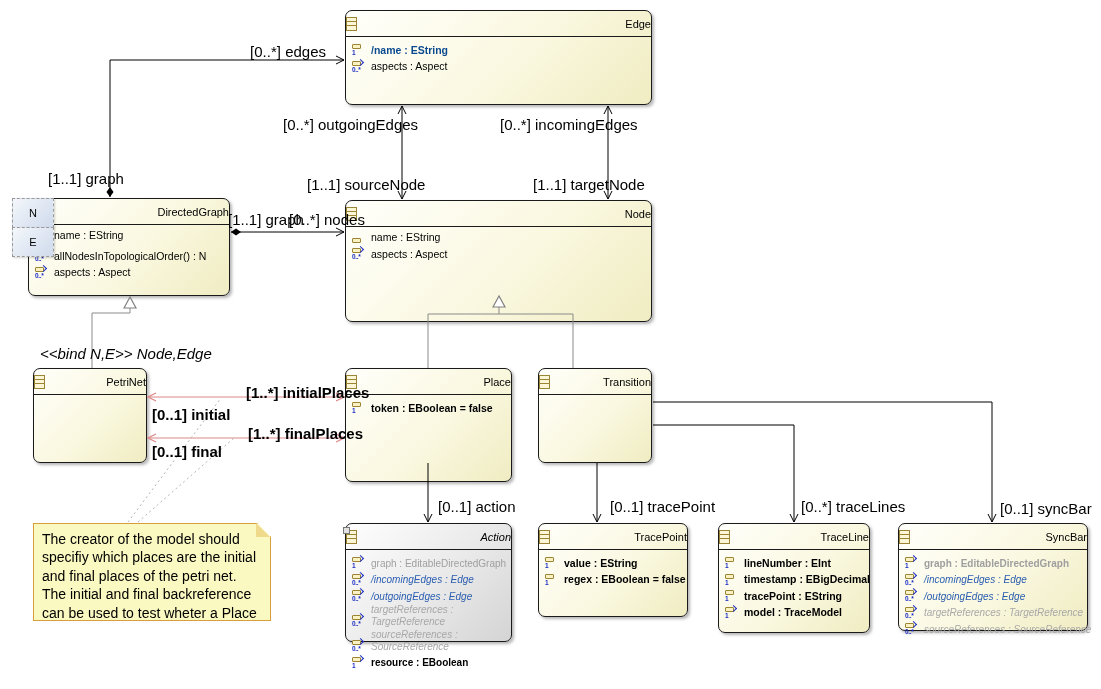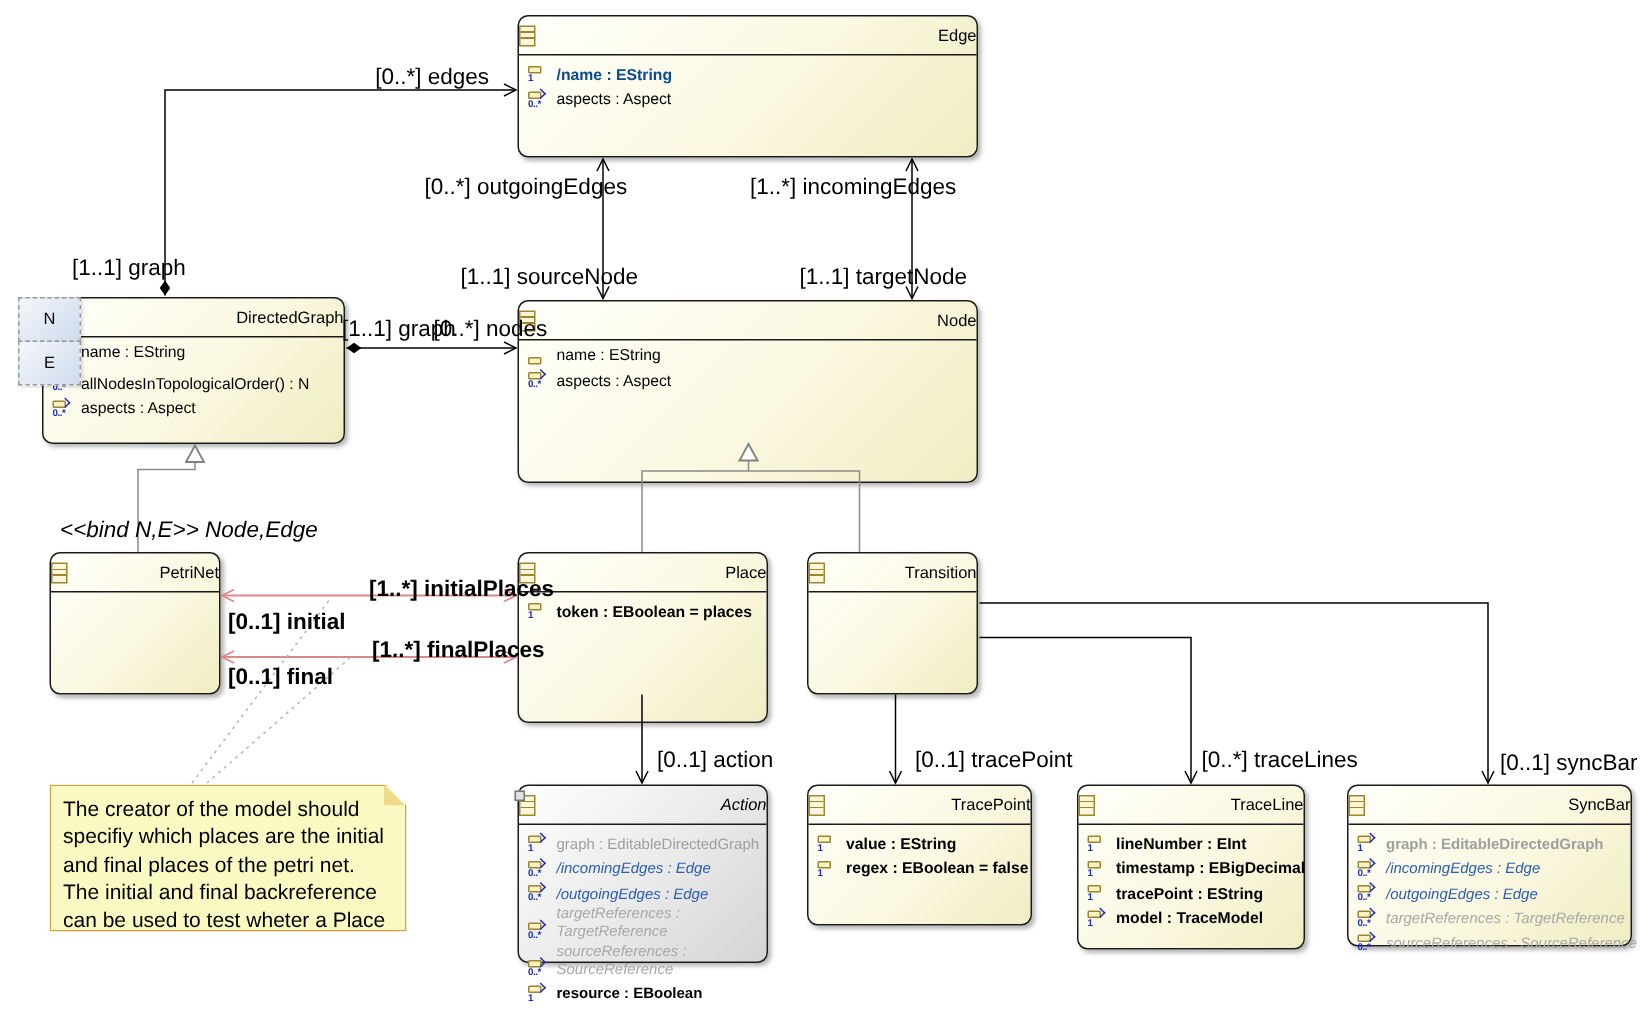"[1..*] incomingEdges" div.lbl { text: 1 -> 0 }
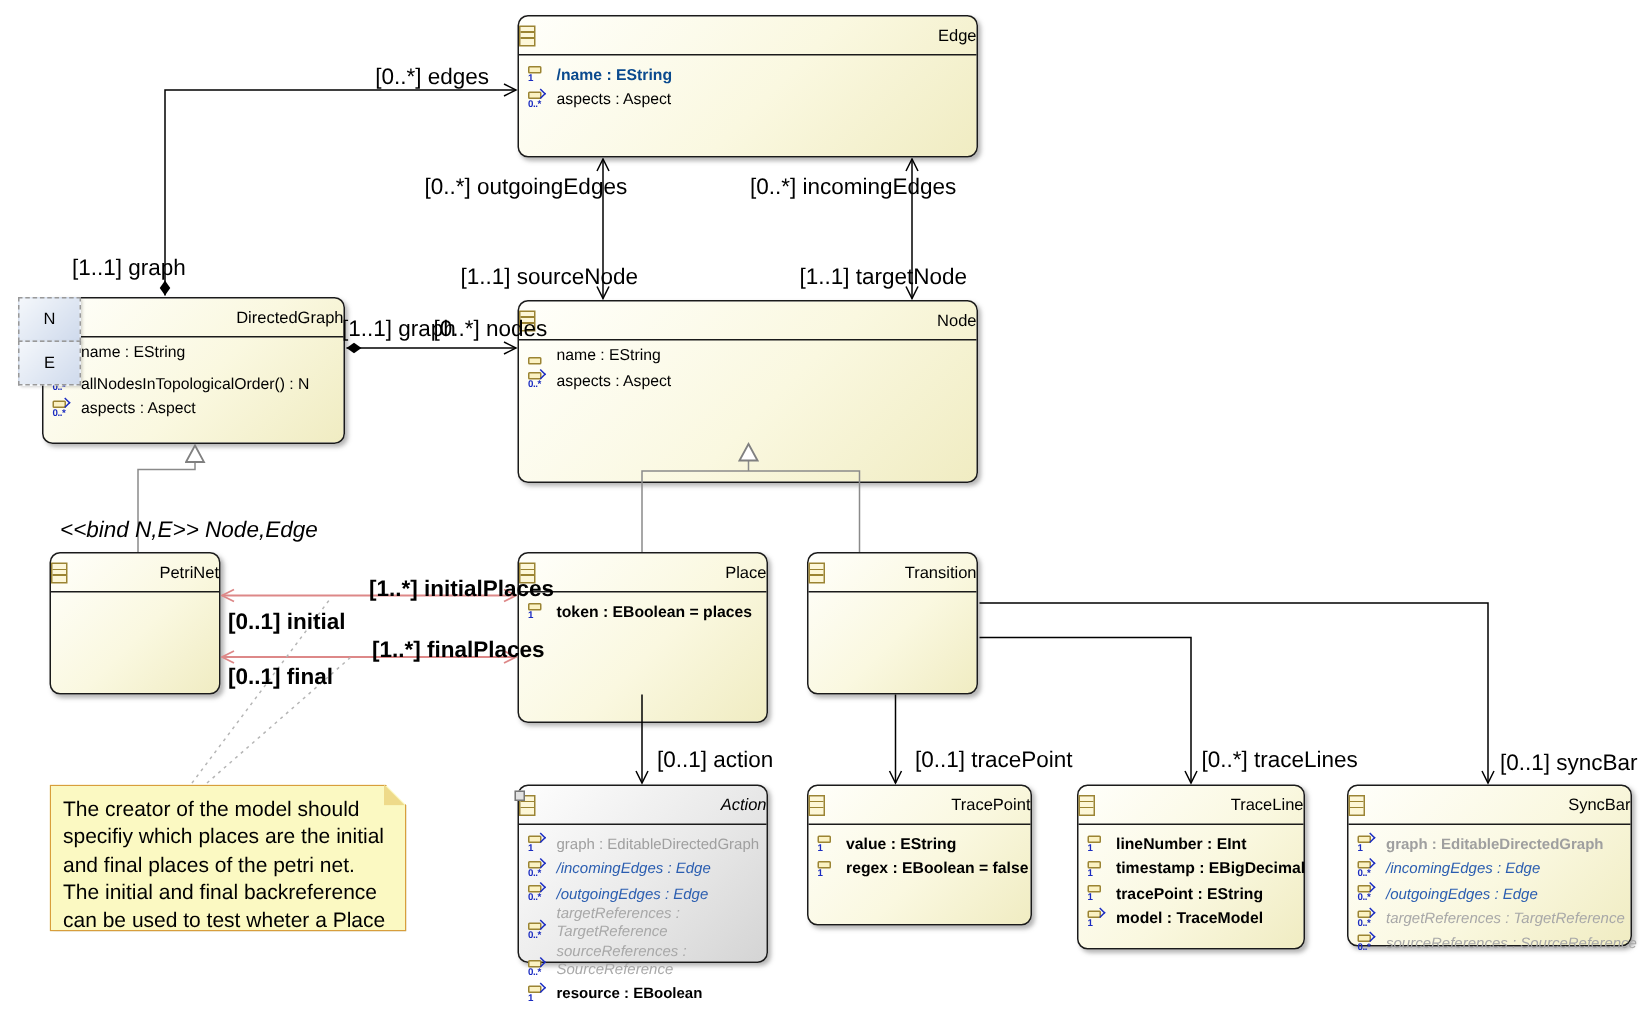"token : EBoolean = places" span.at { text: places -> false }
